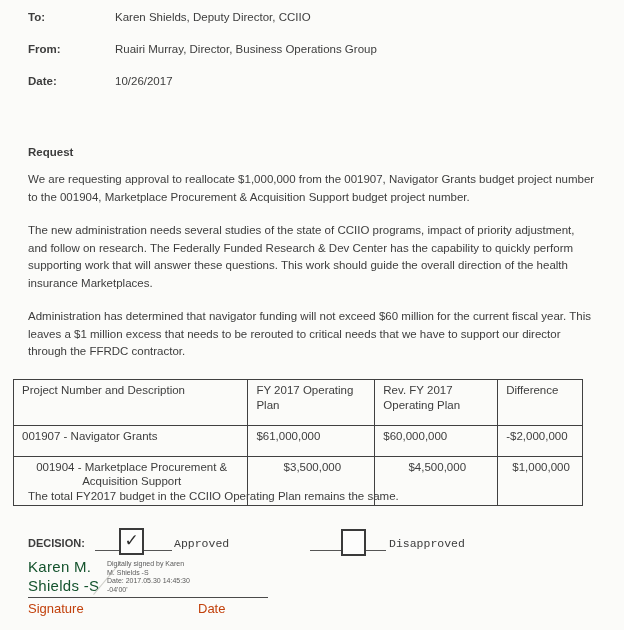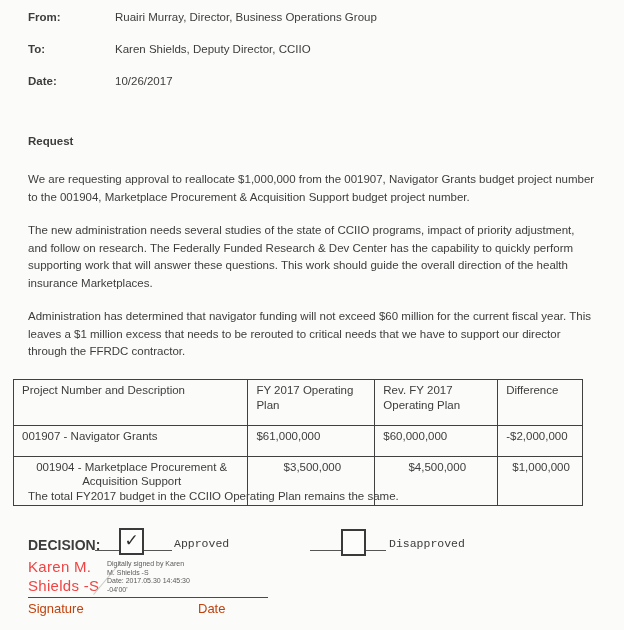"From:" div.memo-row { order: before "To:" -> after "To:" }
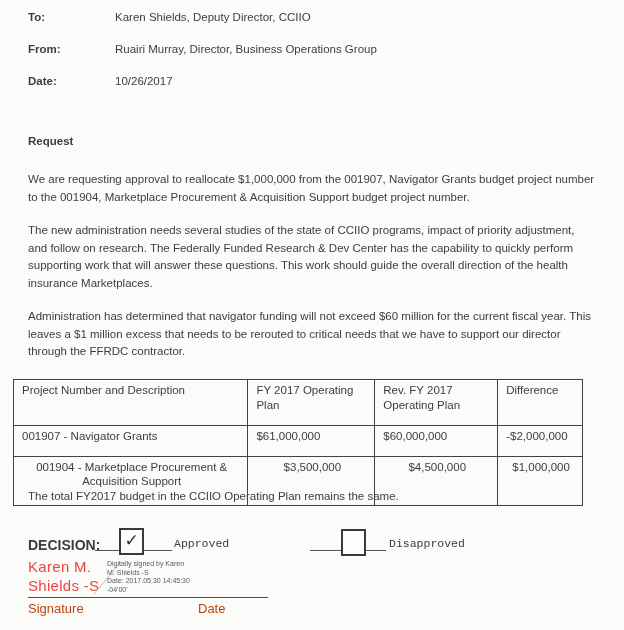"Request" .request-heading { top: 134px -> 145px }
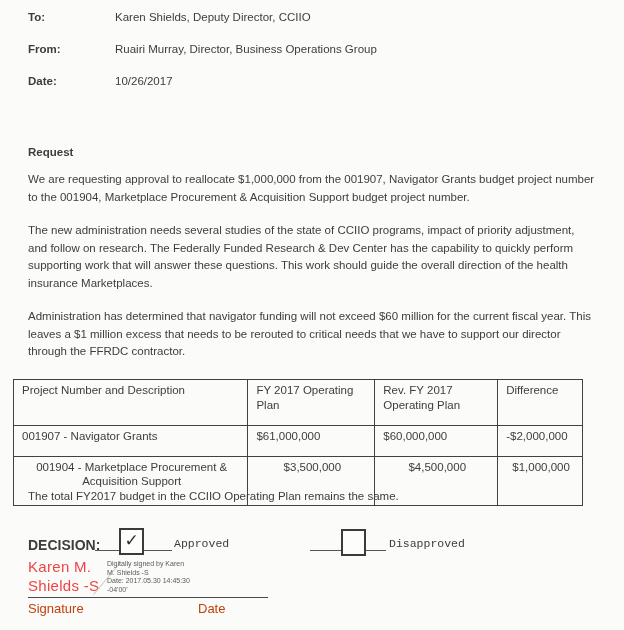"DECISION:" .decision-label { font-size: 14px -> 11px }
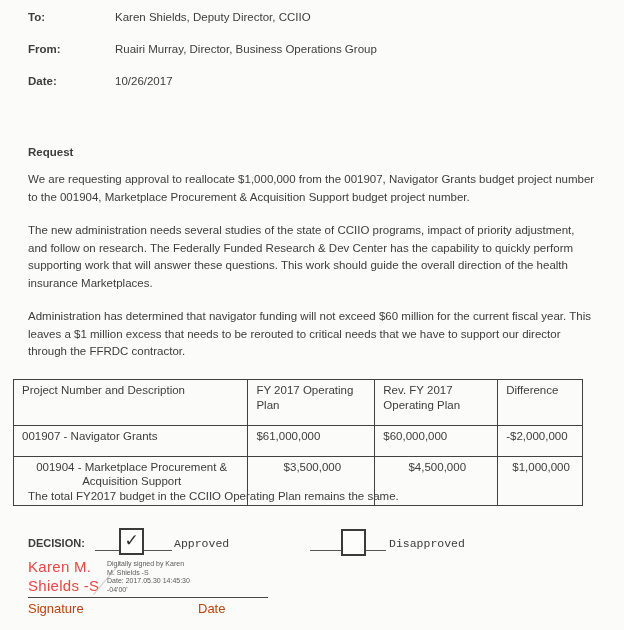"Karen M." .sig-name { color: #ef4444 -> #14532d }
